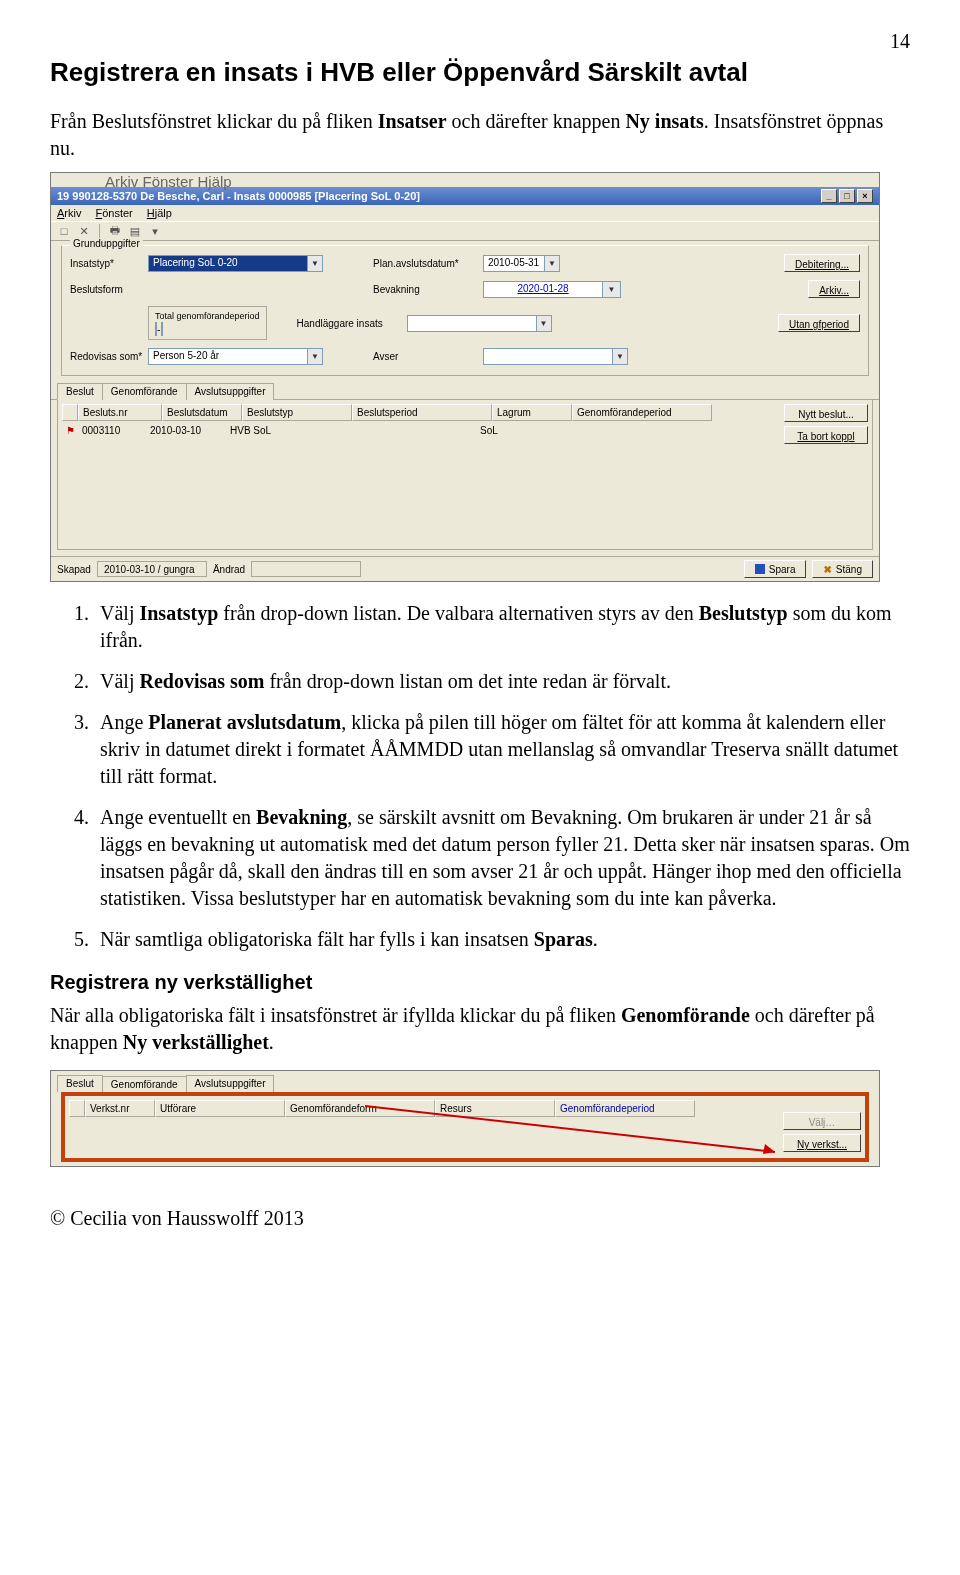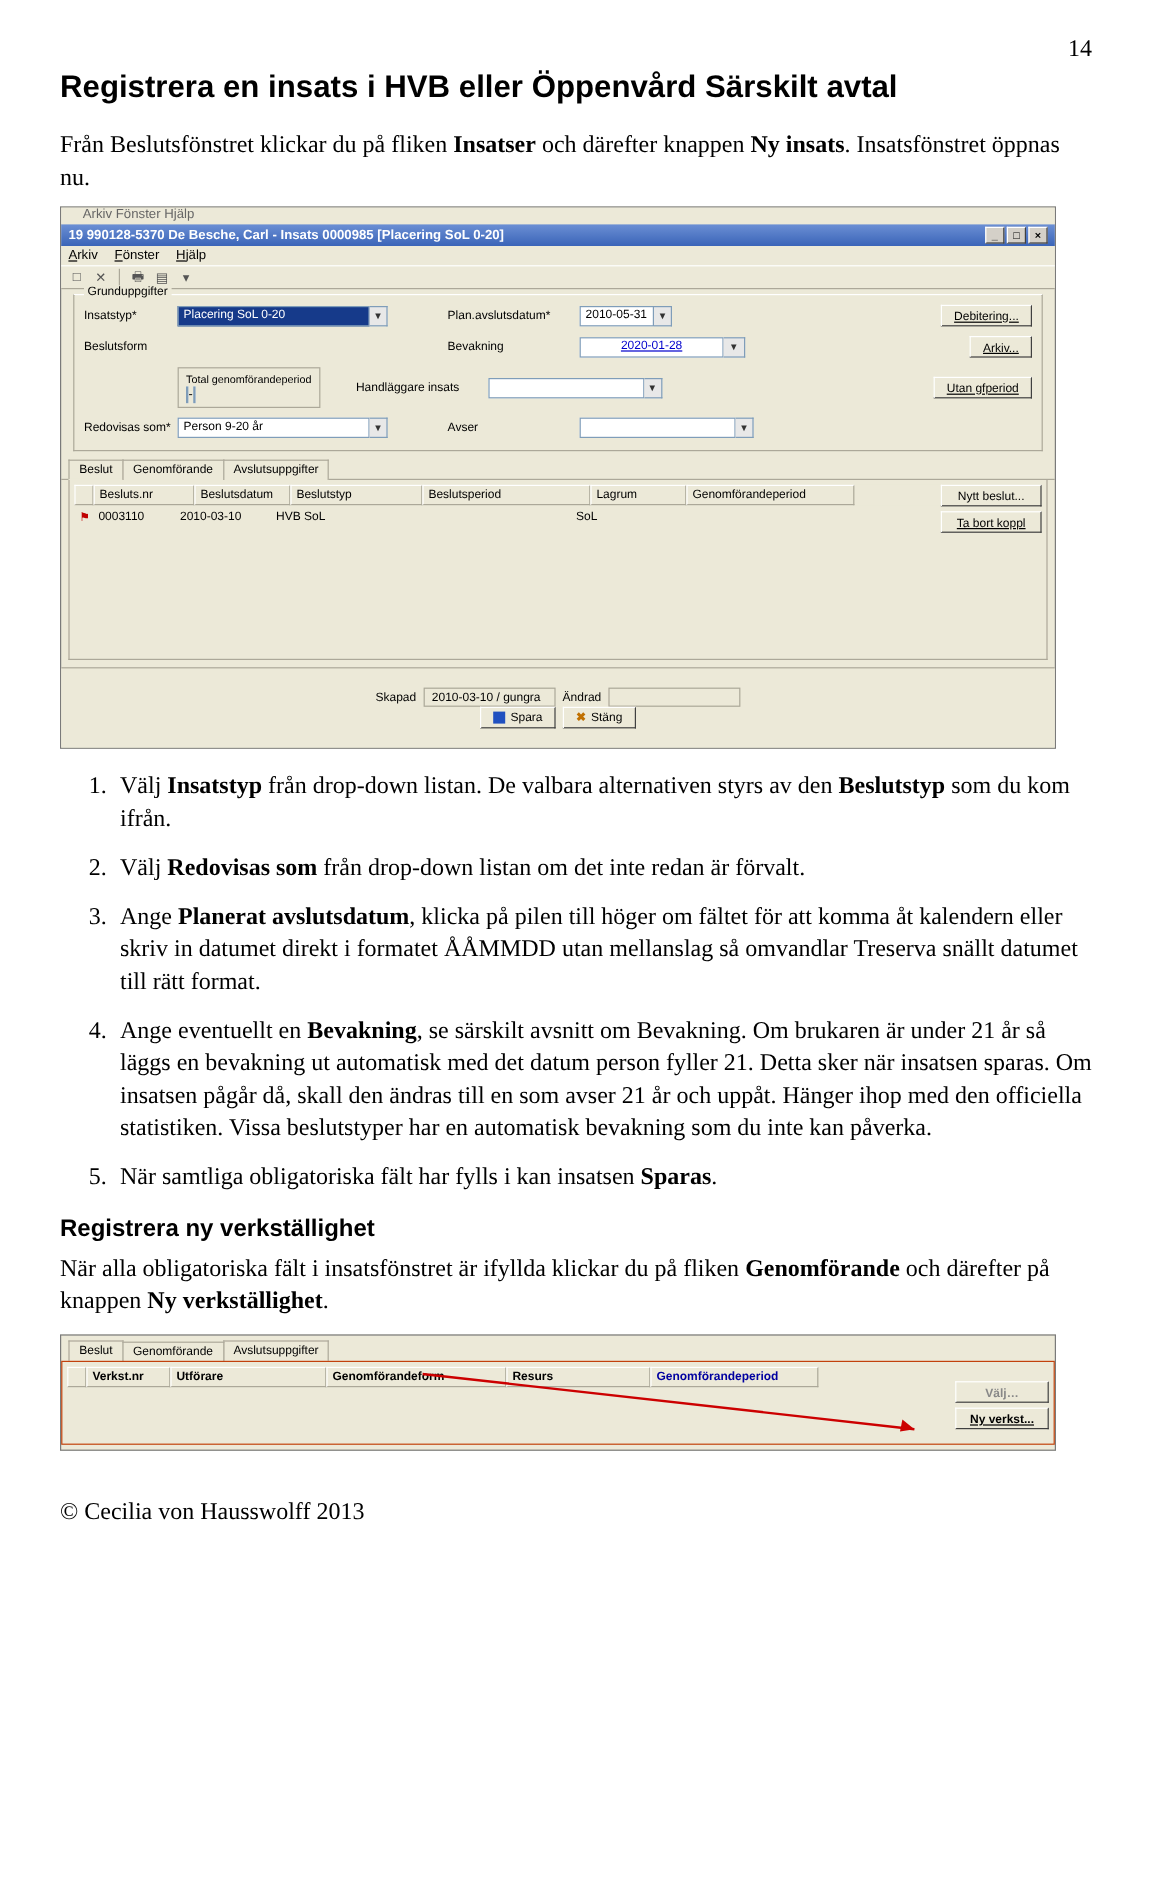"Arkiv Fönster Hjälp" .win .faint-top { font-size: 11px -> 15px; margin-left: none -> 36px }
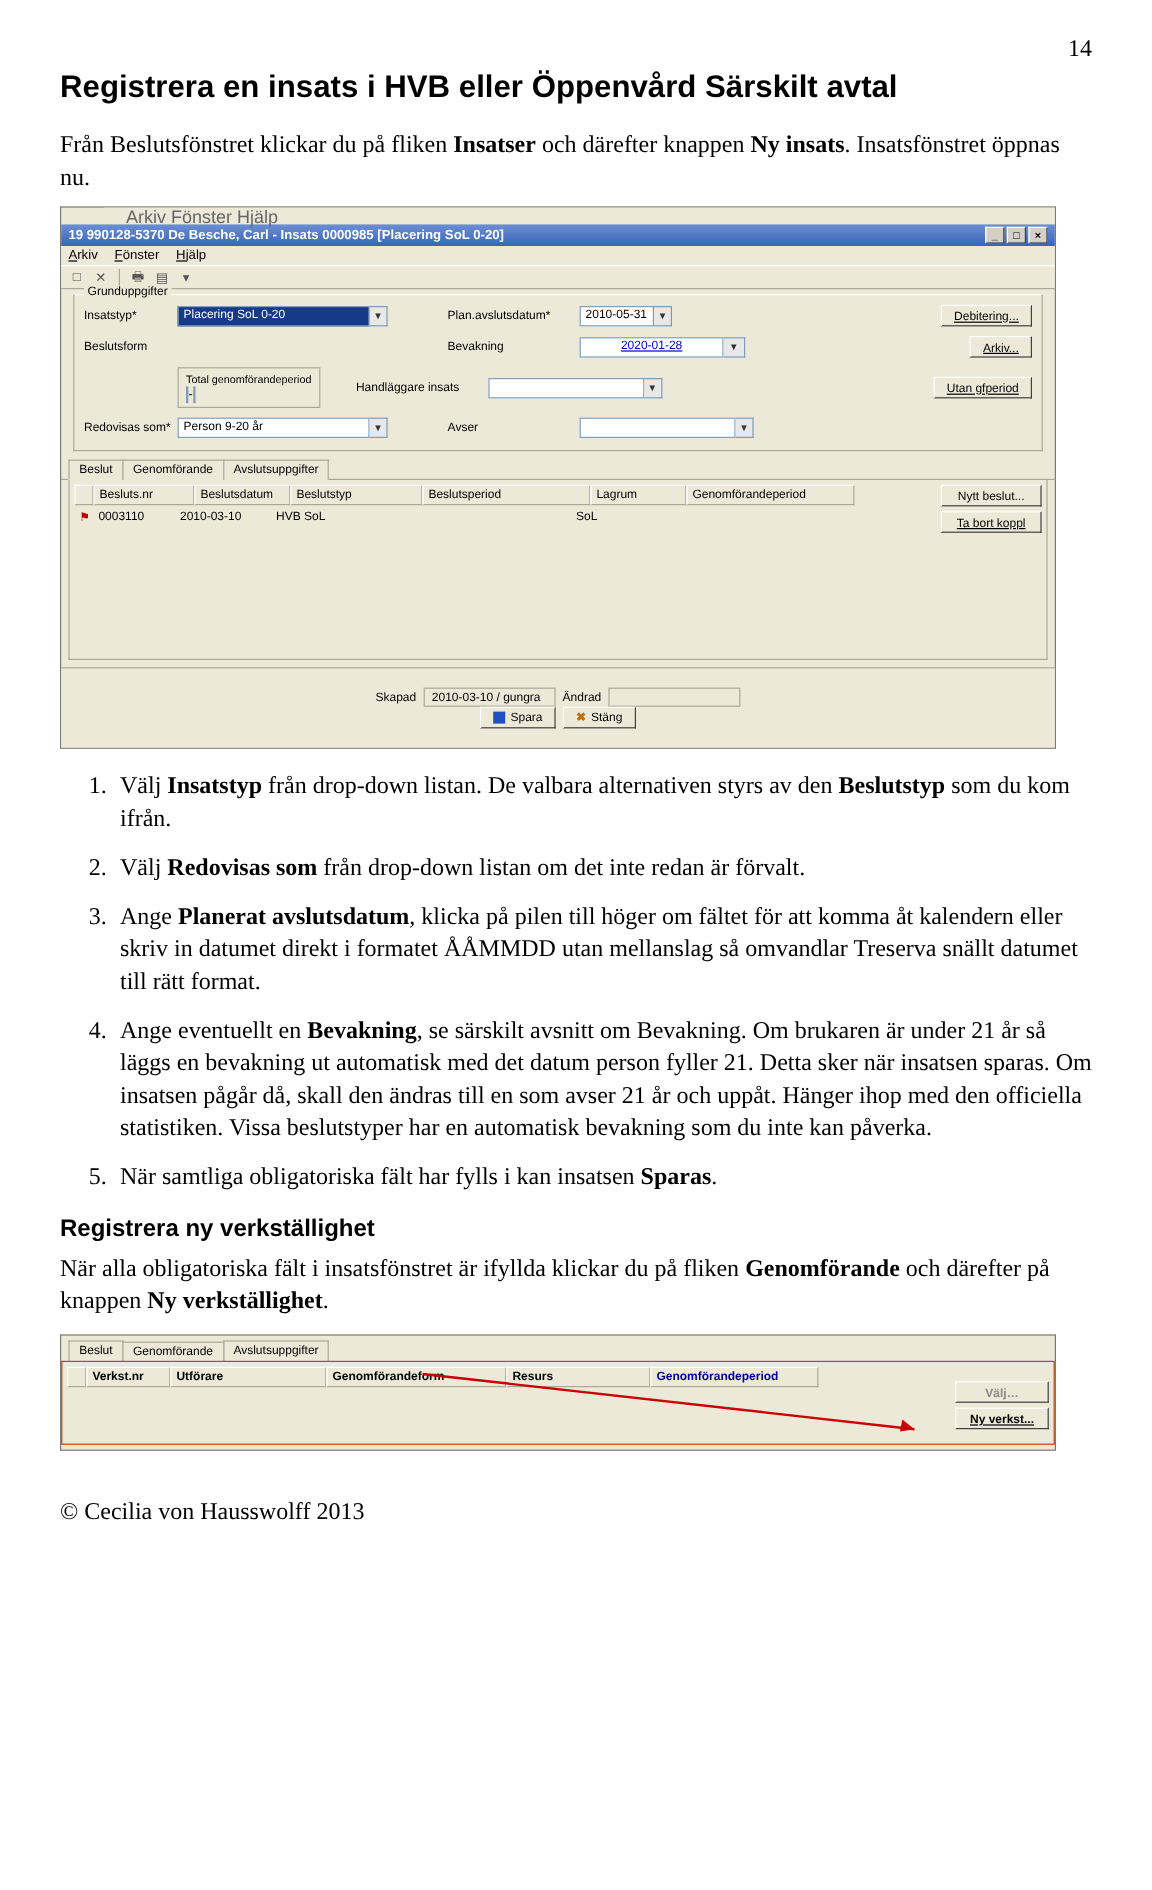"Person 9-20 år" span.dd-in { text: 9-20 -> 5-20 }
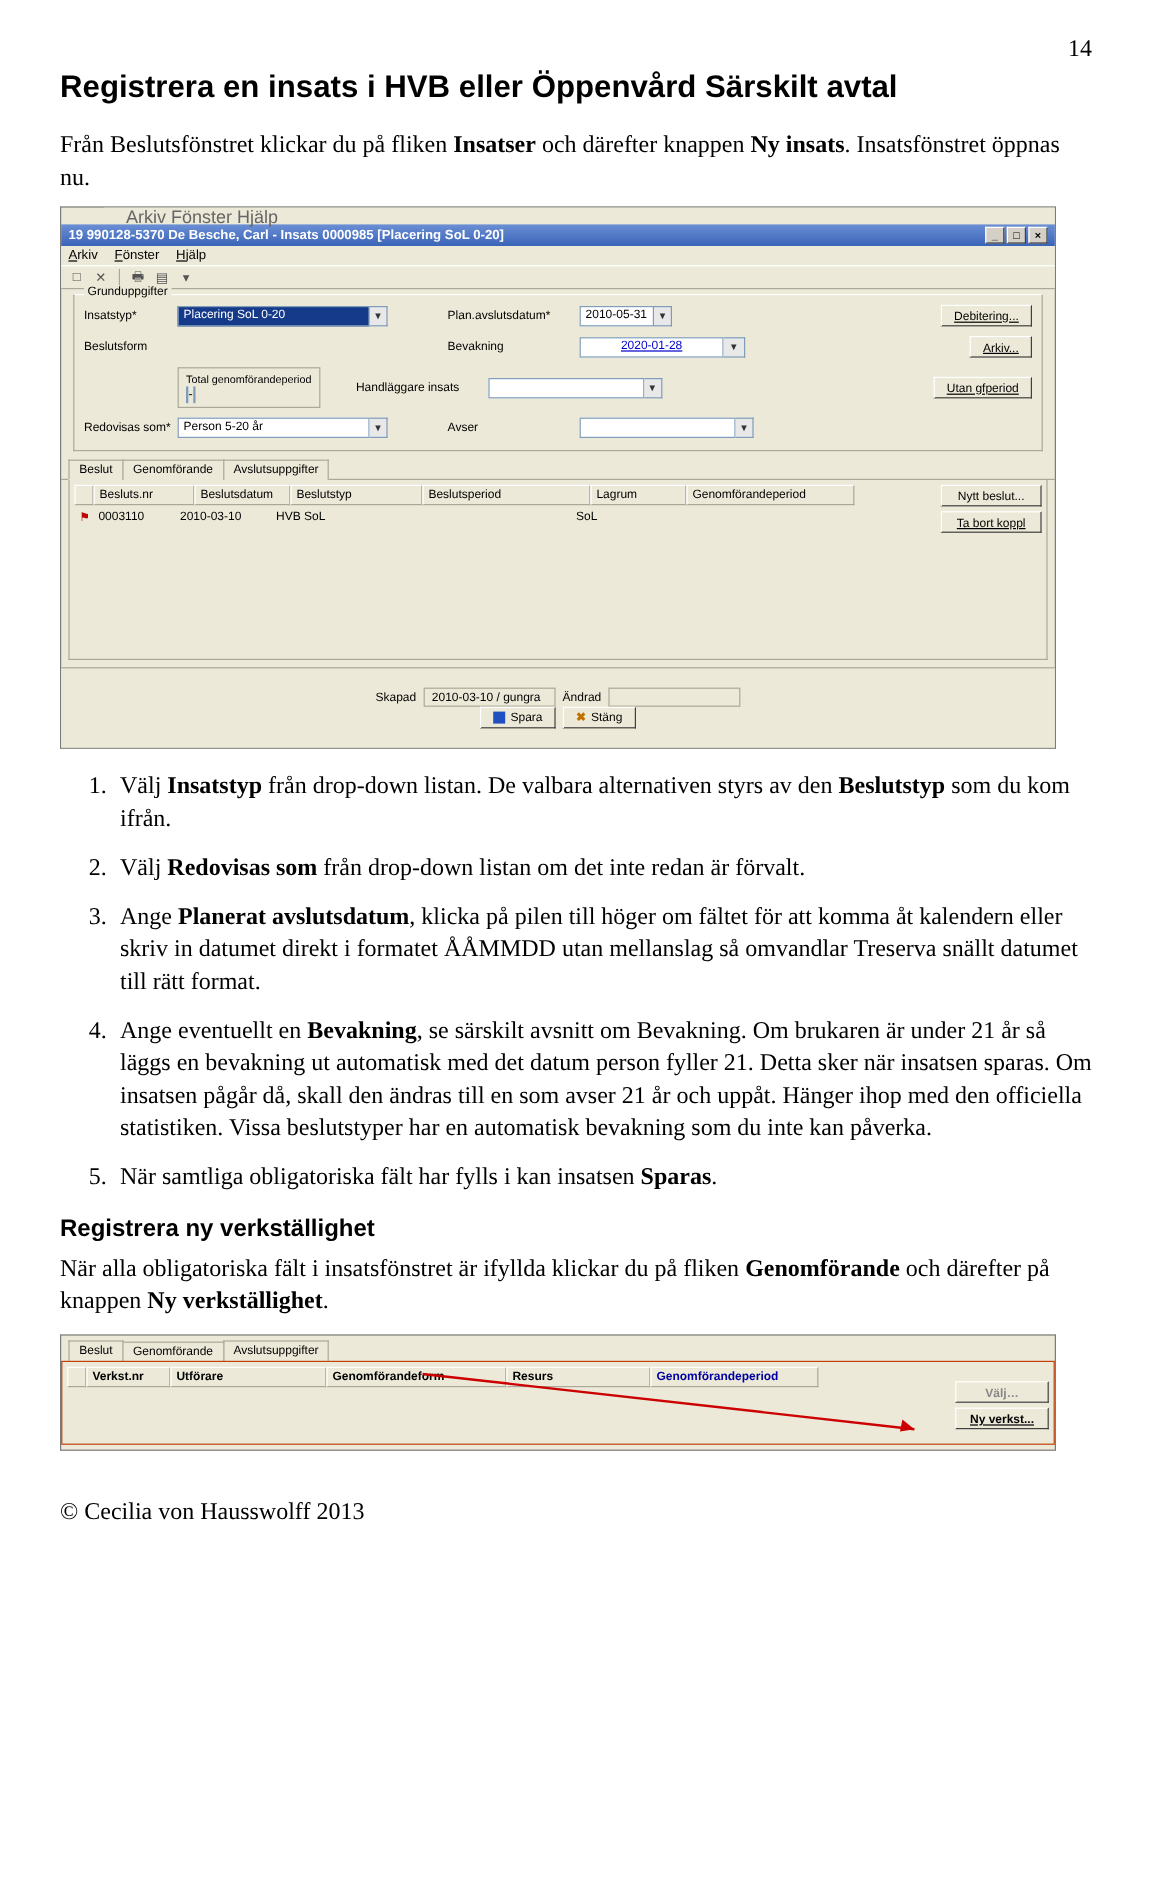"Skapad" .statusbar { flex-direction: column -> none; padding: 16px 6px -> 3px 6px }
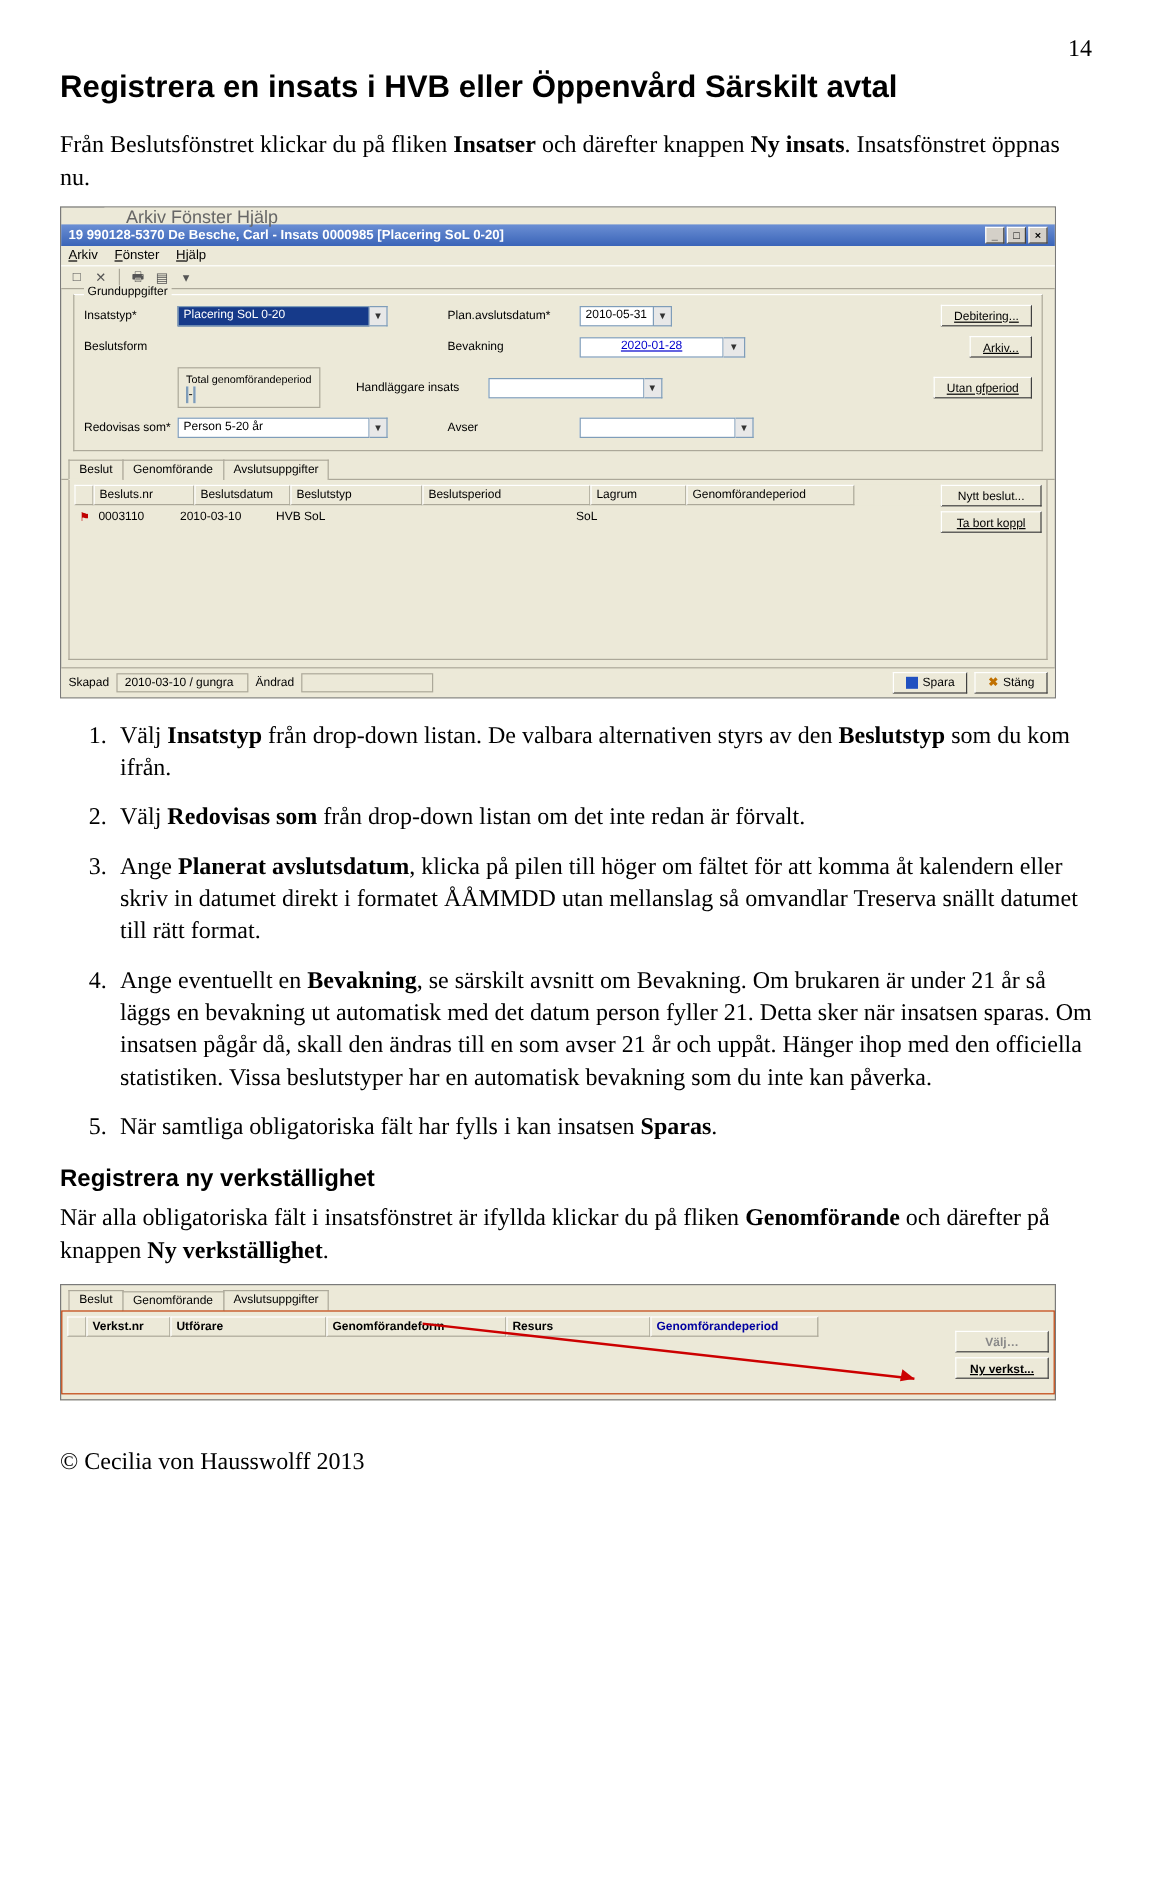"Verkst.nr" .tbody2 { border: 1px solid #c2410c -> 4px solid #c2410c; font-weight: bold -> none; margin: 0 0 -> 0 10px }
